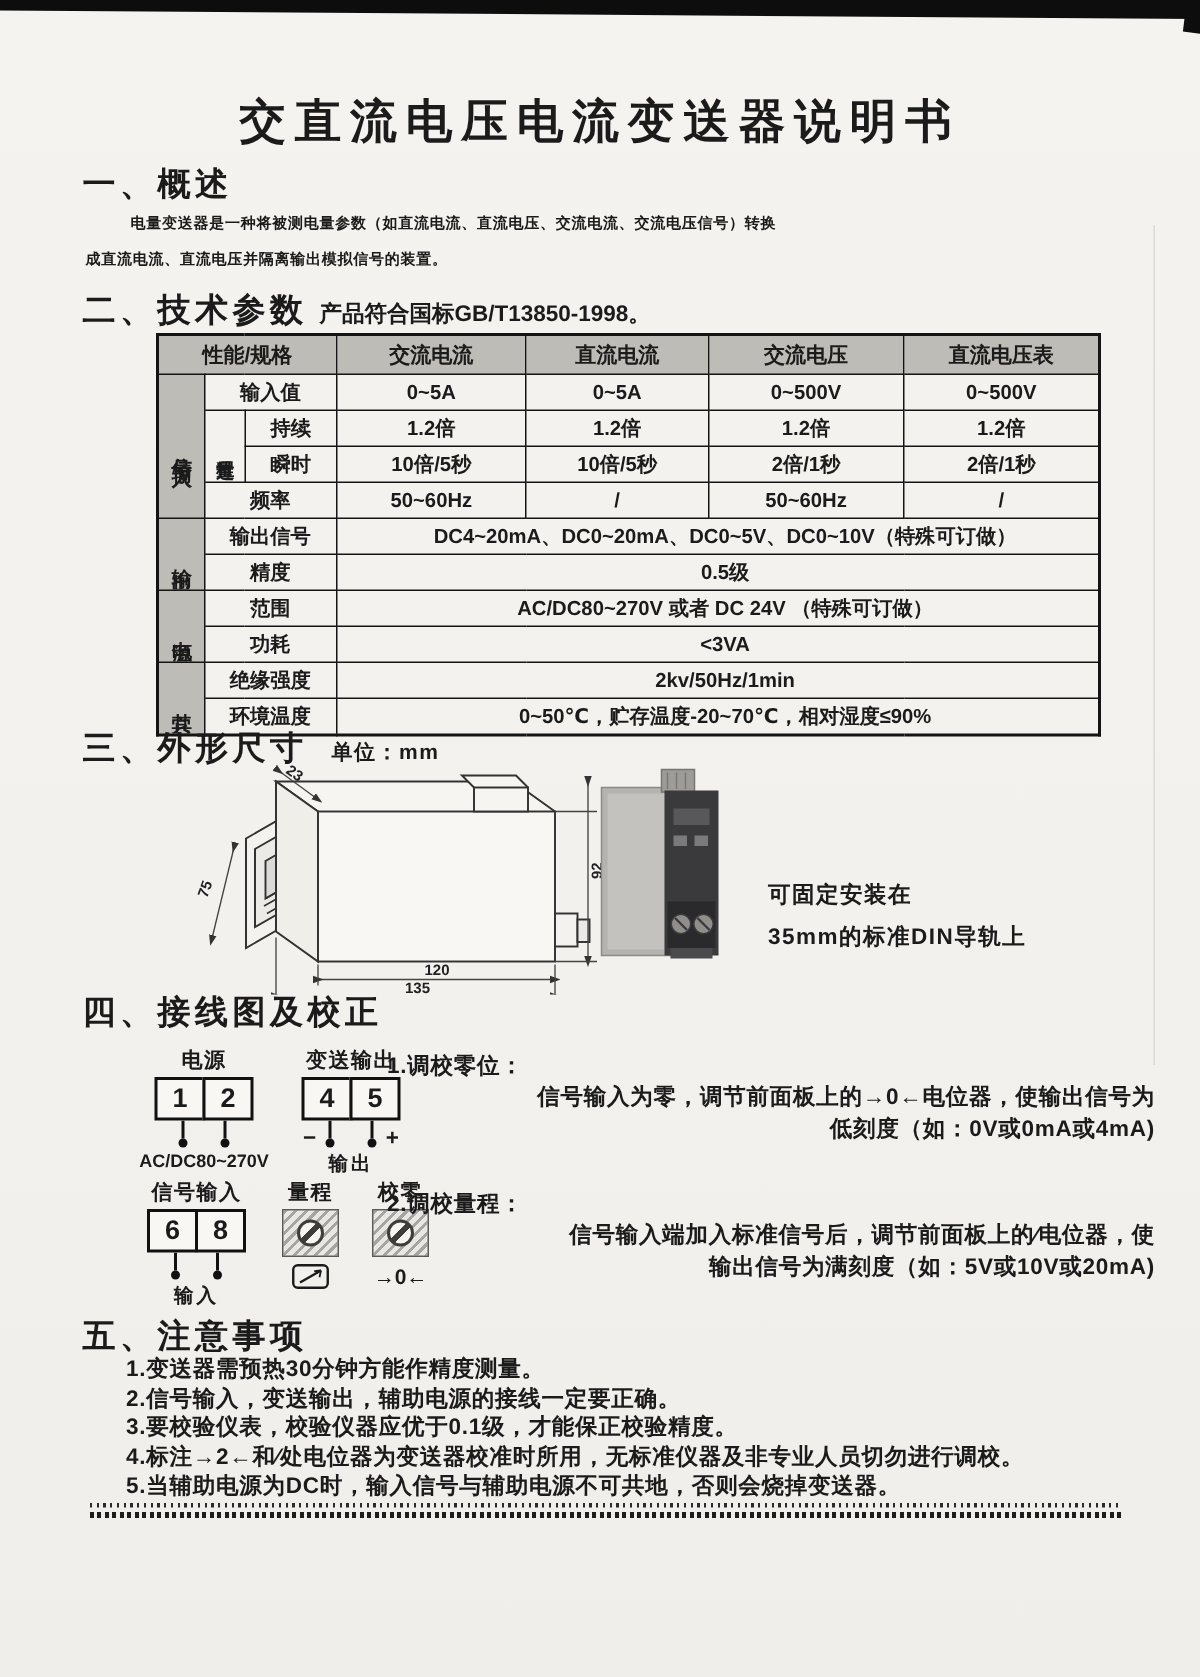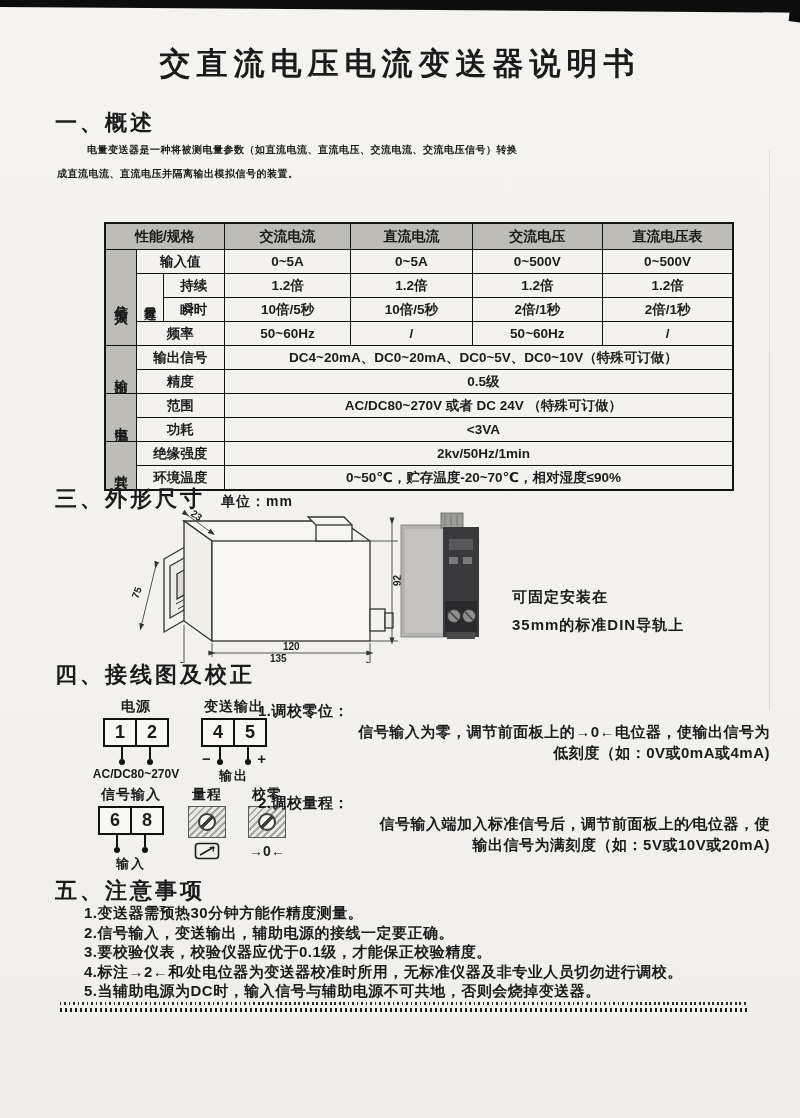"交直流电压电流变送器说明书" .title { top: 43px -> 60px }
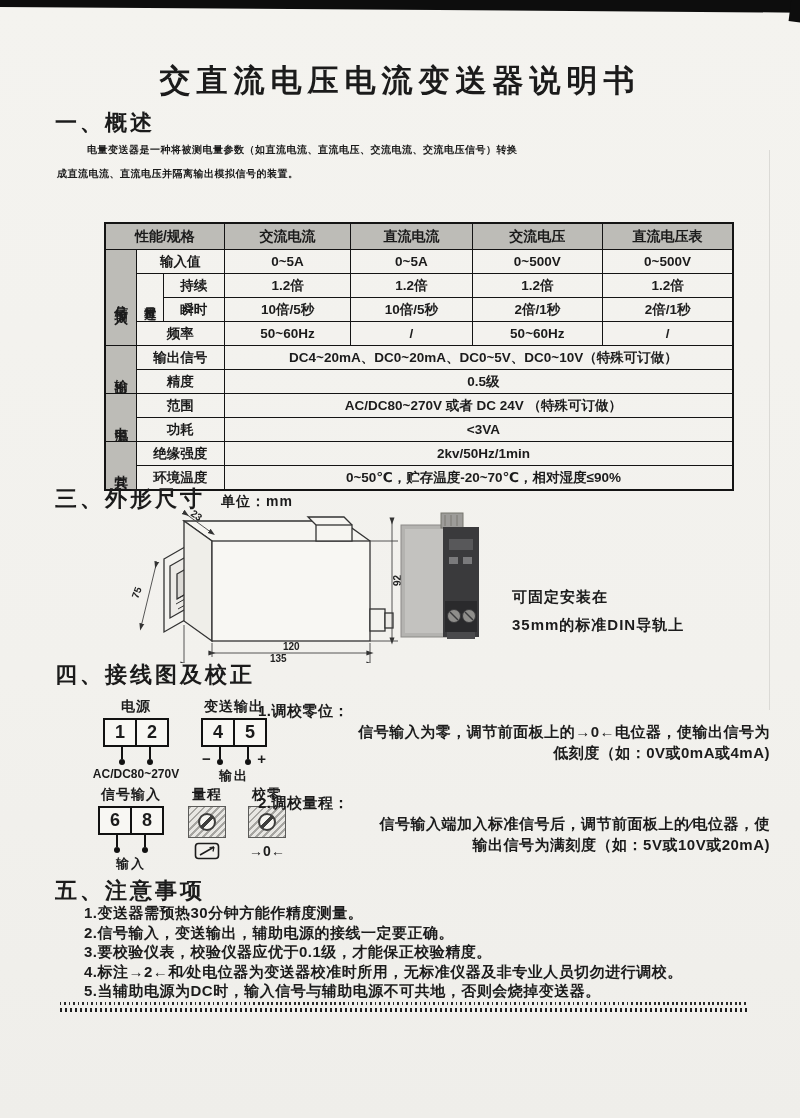"二、技术参数 产品符合国标GB/T13850-1998。" h2.sec { html: none -> <h2> <span>二、技术参数</span><span>产品符合国标GB/T13850-1998。</span> </h2> }
